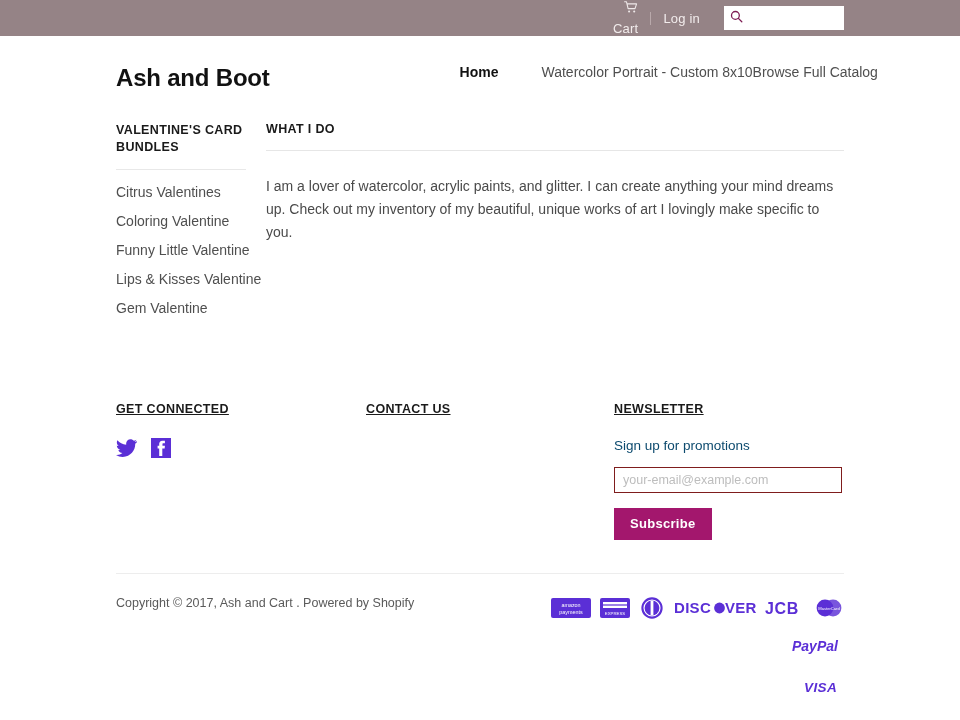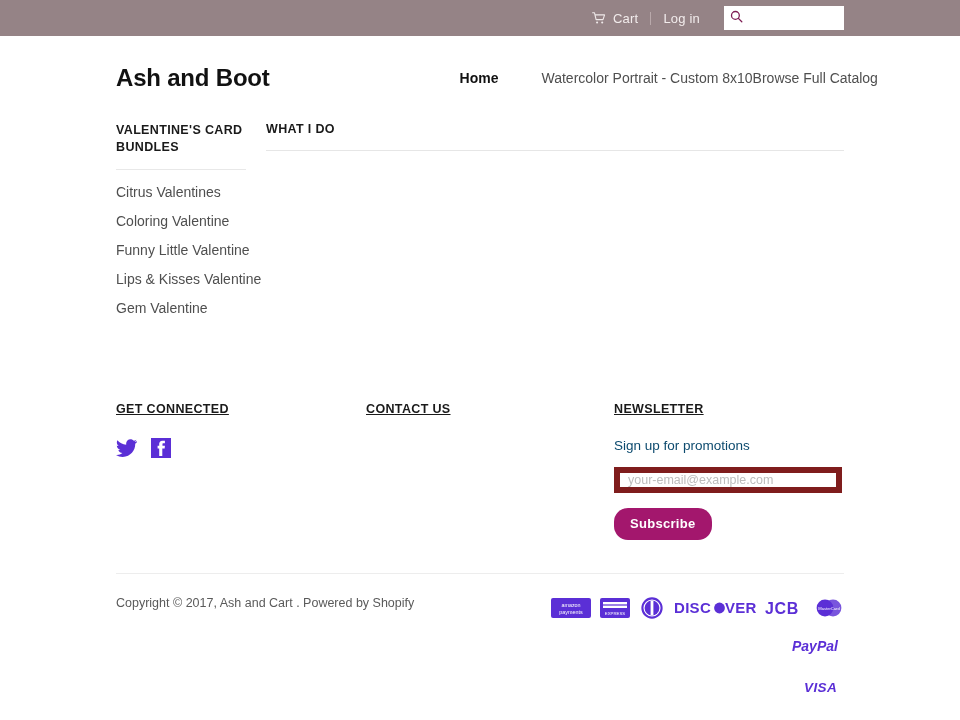"Cart" .cart-link { align-items: center -> flex-end; flex-direction: none -> column }
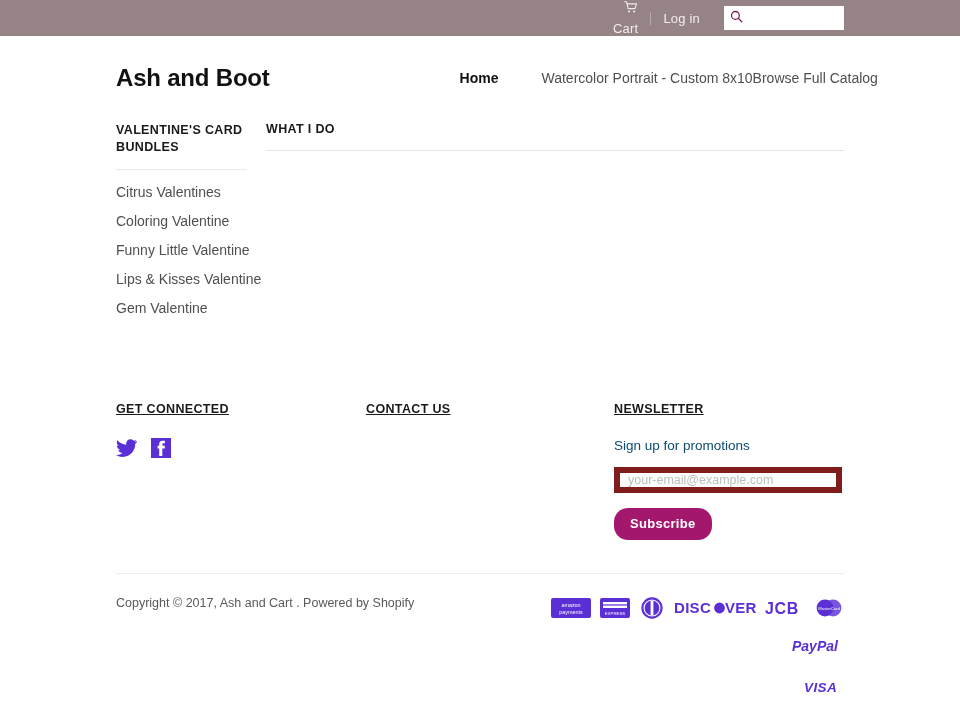"Ash and Boot" .header { align-items: center -> flex-start }
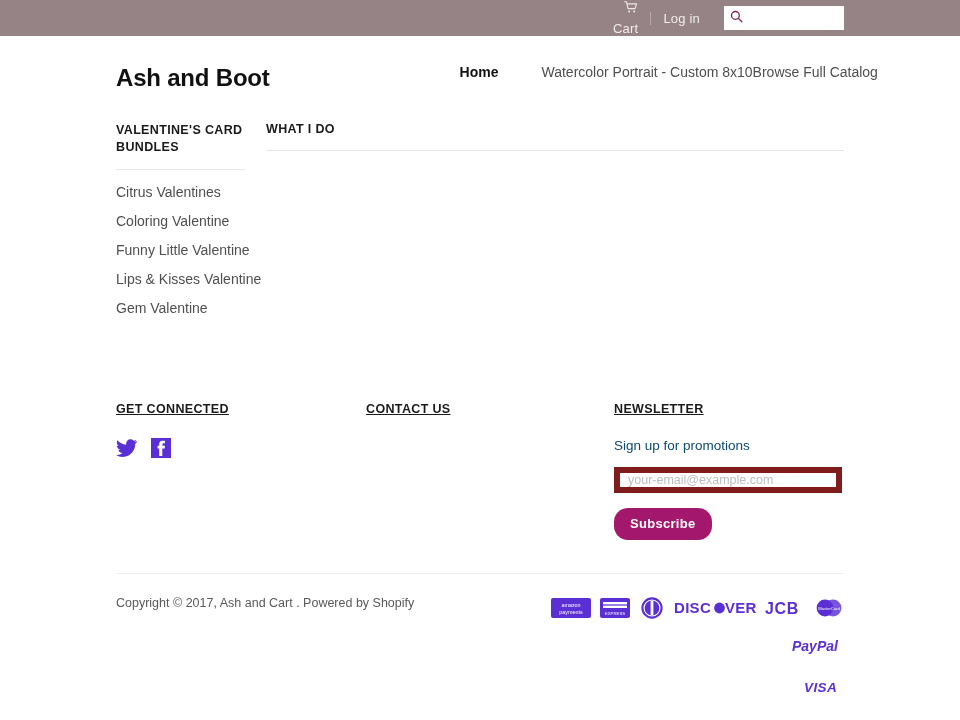"I am a lover of" p.body-copy { html: none -> <p>I am a lover of watercolor, acrylic paints, and glitter. I can create anything your mind dreams up. Check out my inventory of my beautiful, unique works of art I lovingly make specific to you.</p> }
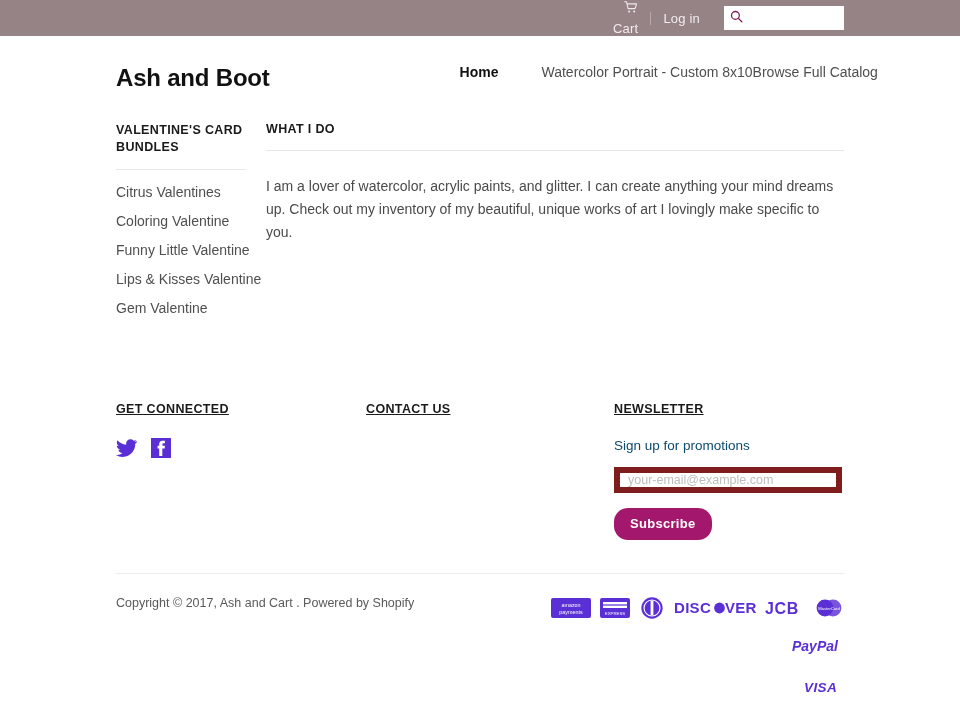"your-email@example.com" .email-input { border: 6px solid #7f1d1d -> 1px solid #7f1d1d }
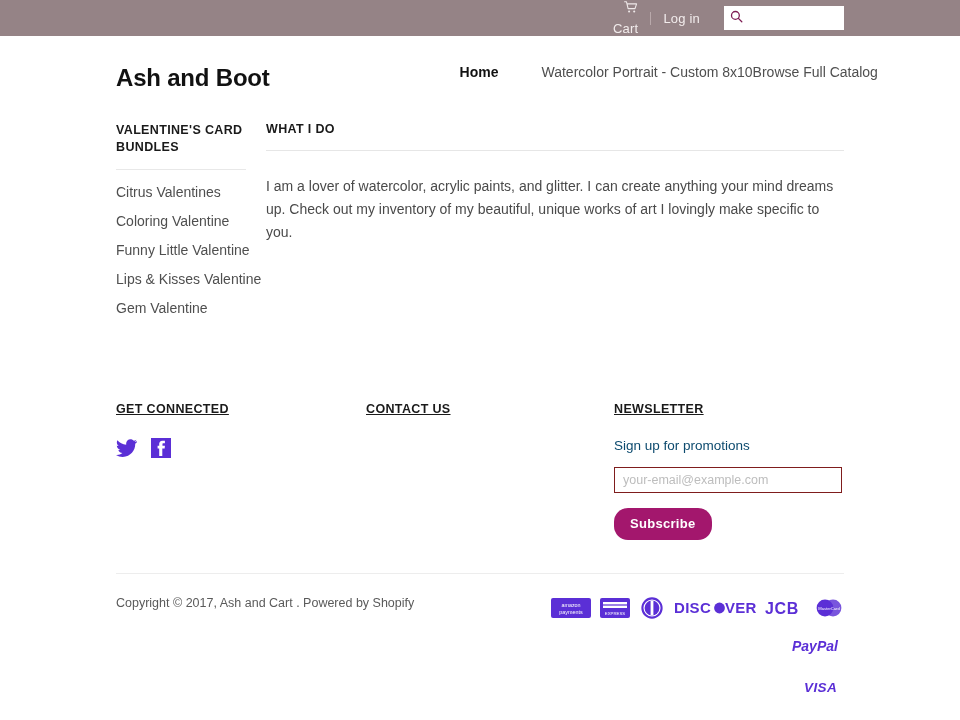"Subscribe" .subscribe-btn { border-radius: 14px -> 0 }
